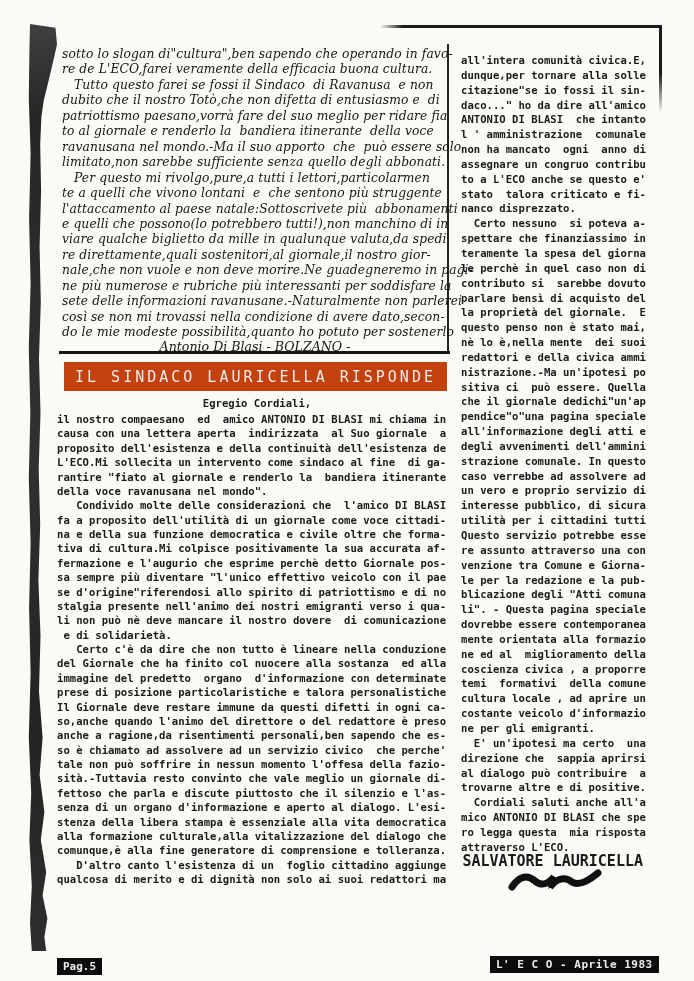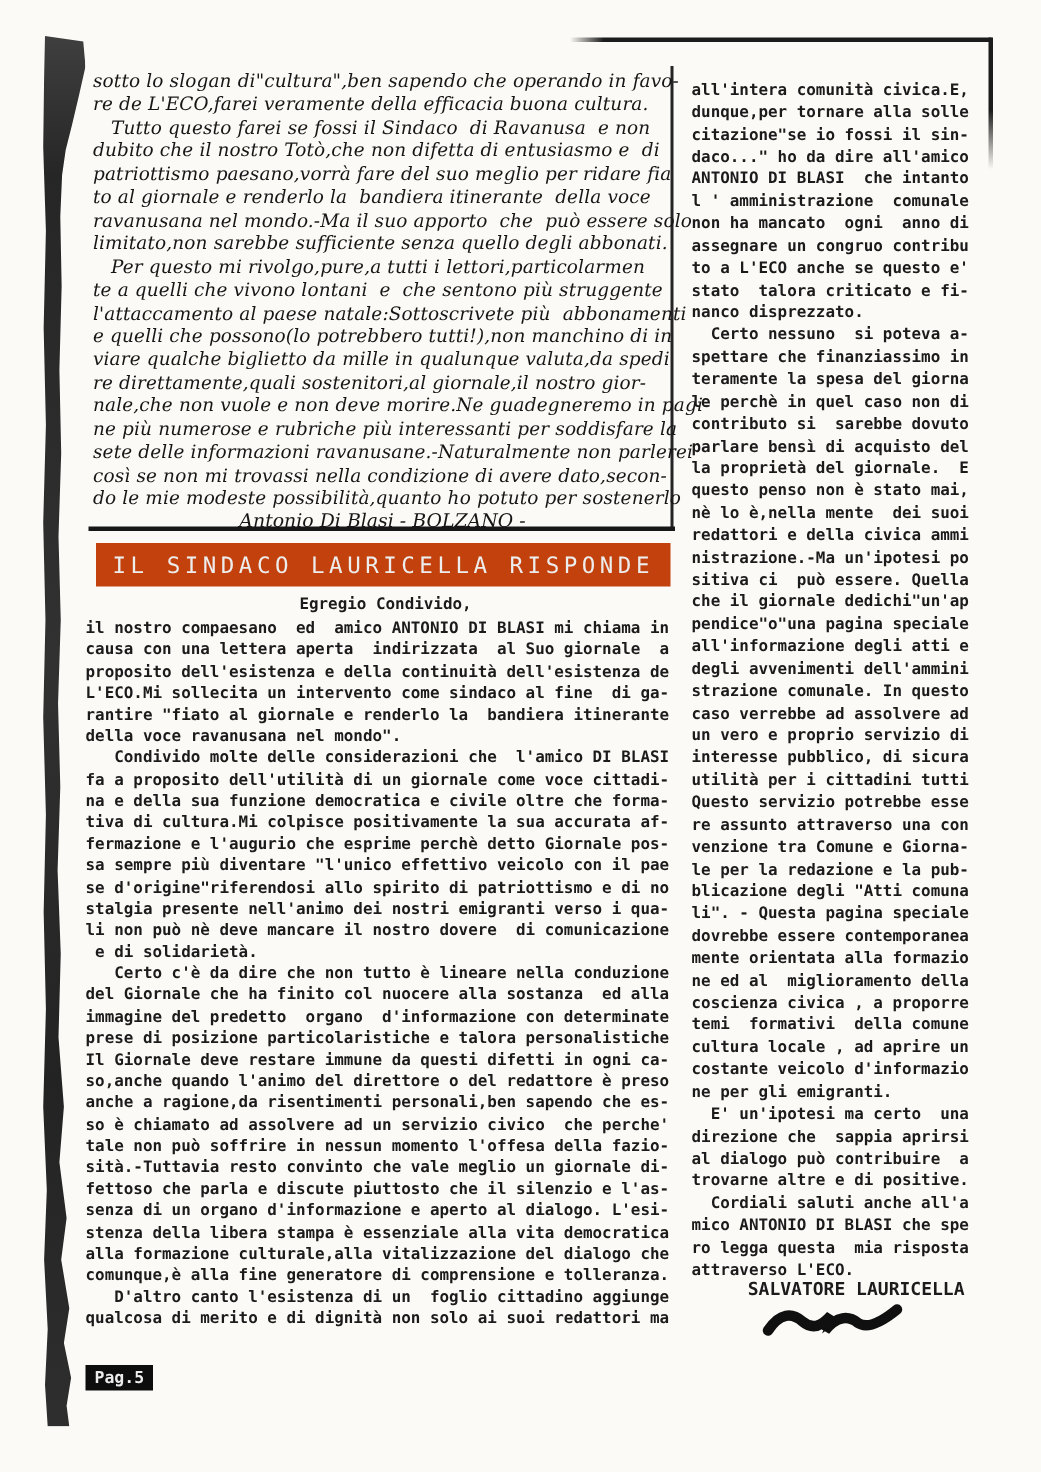"Egregio Condivido," div.typed { text: Condivido -> Cordiali }
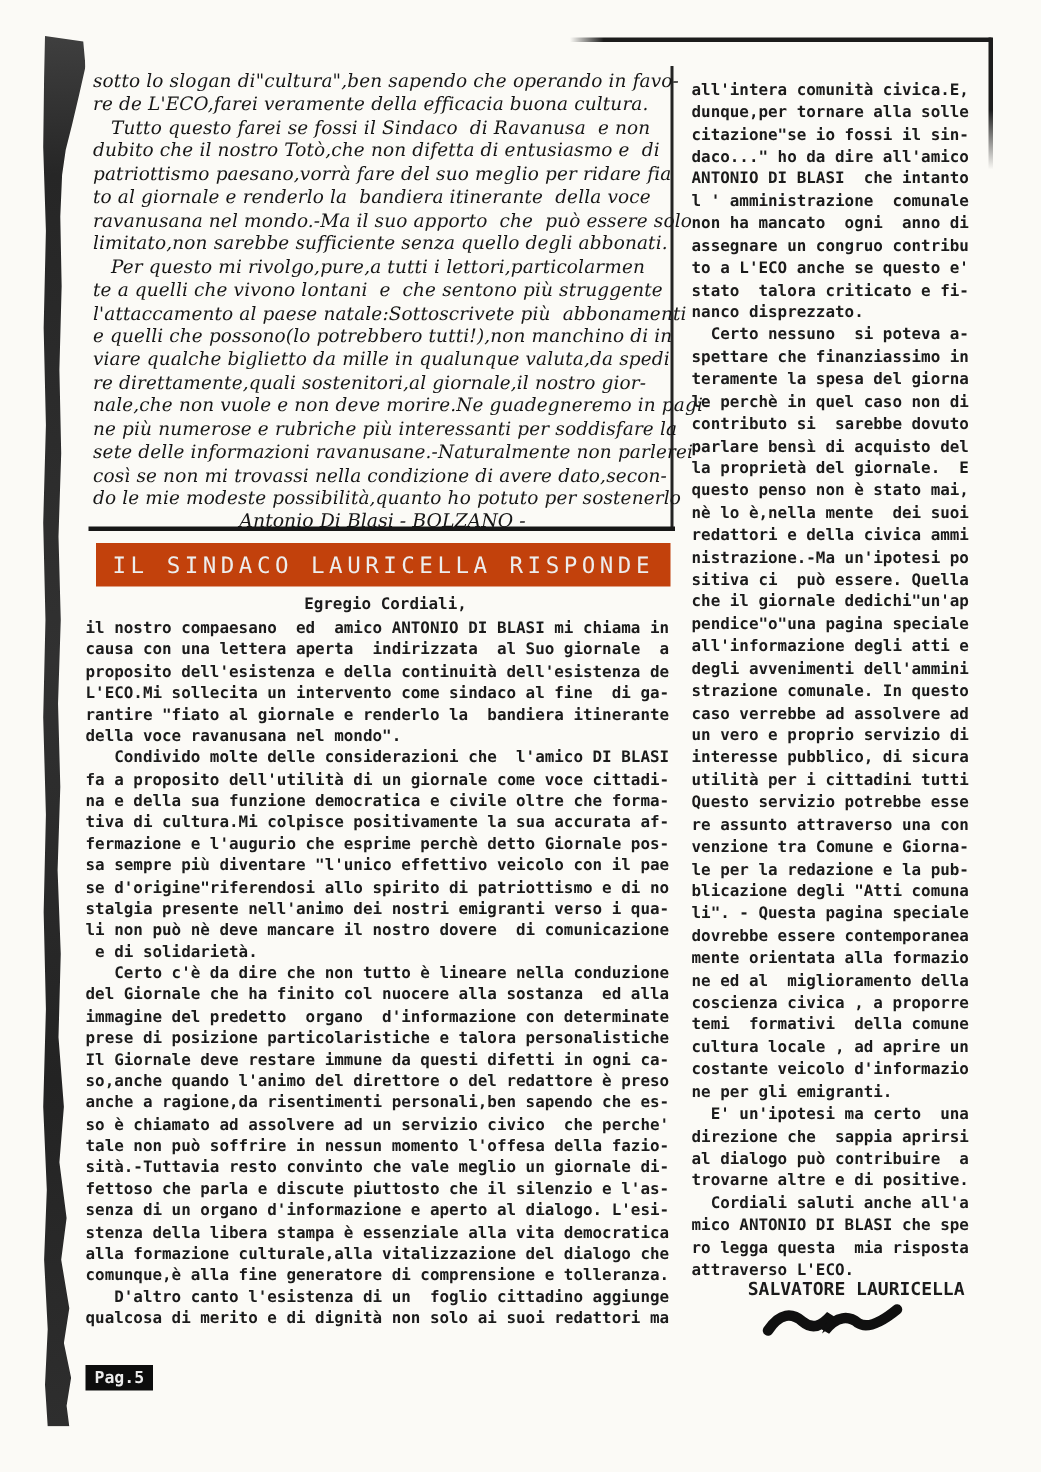"SALVATORE LAURICELLA" .reply-signature { font-size: 12px -> 15px }
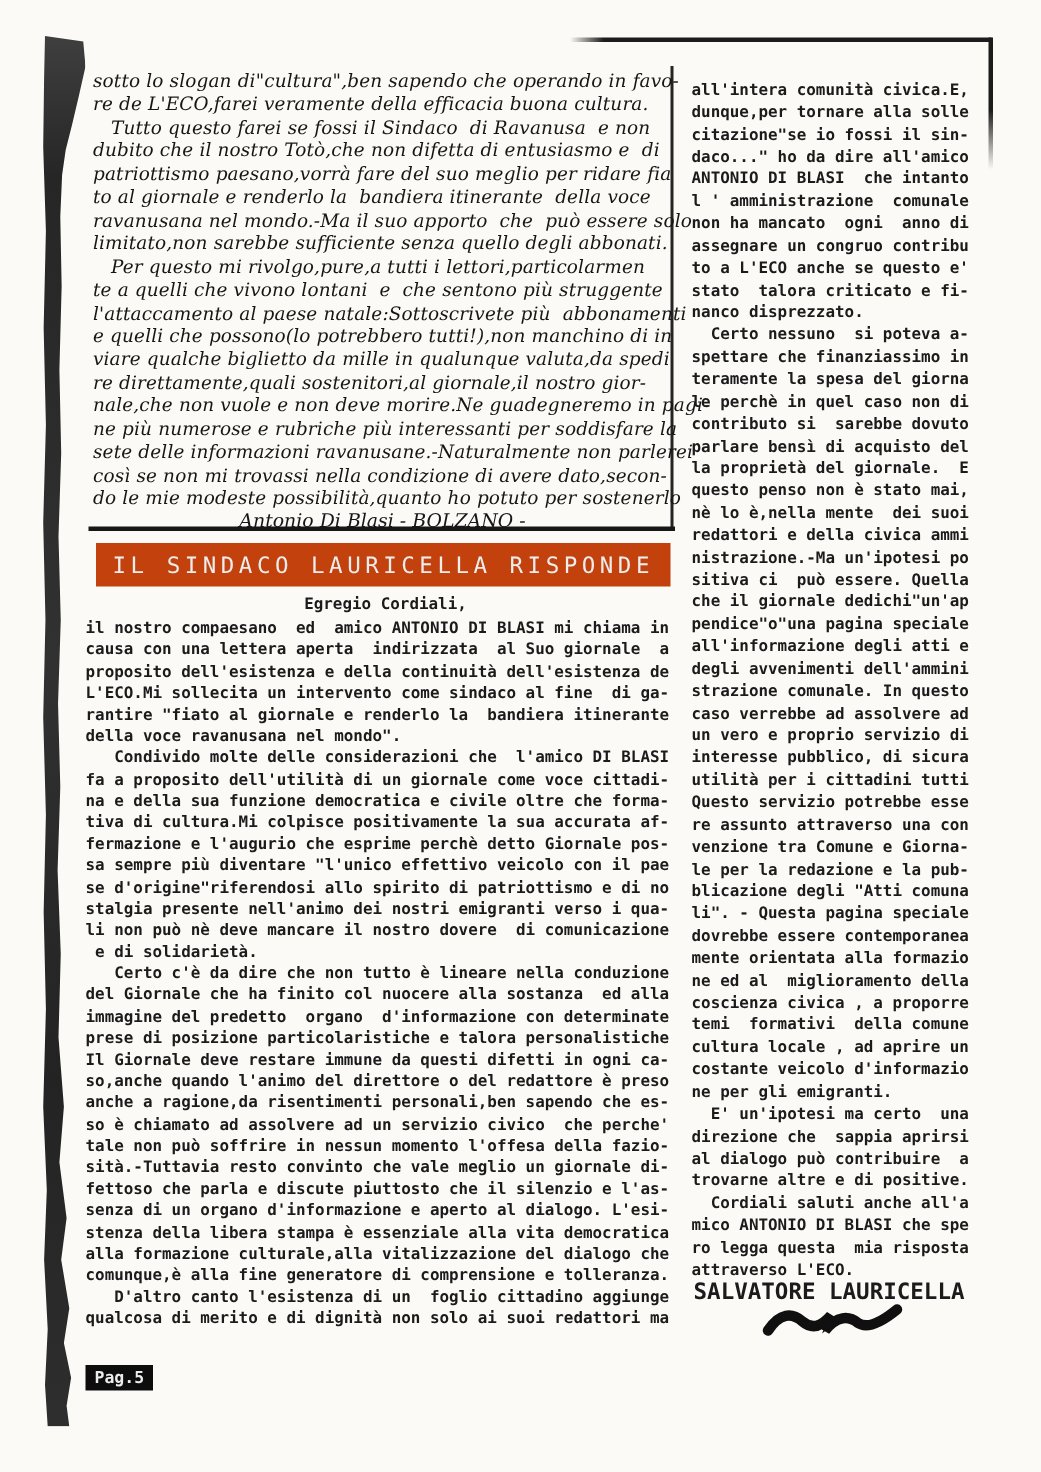"Pag.5" .badge { margin-top: none -> 48px }
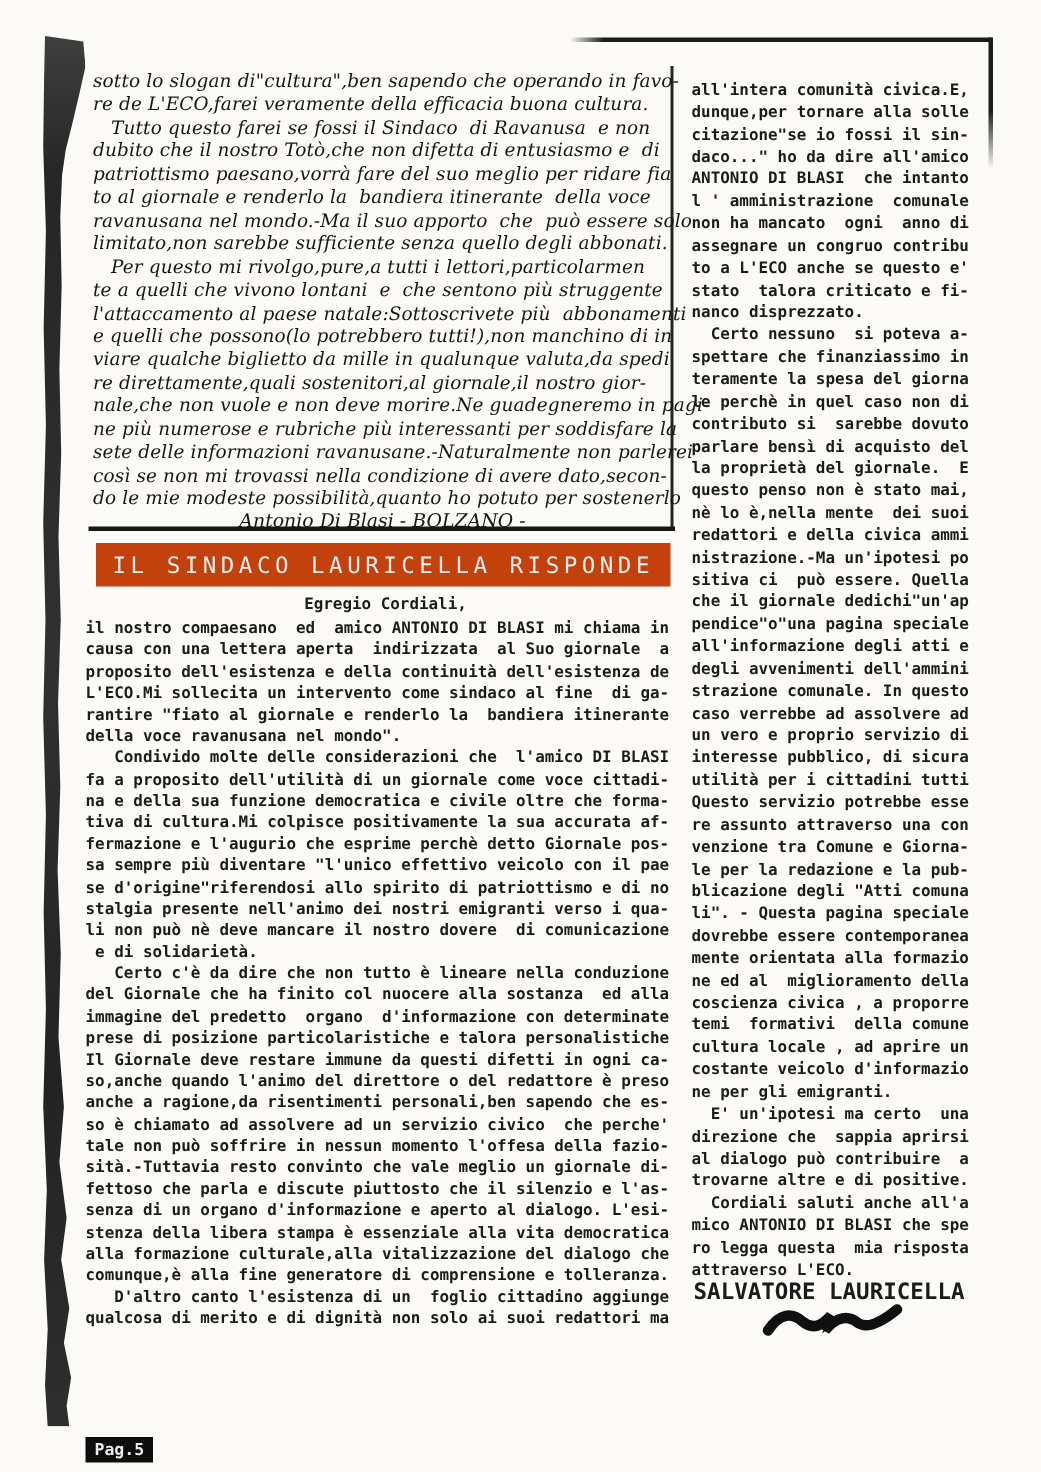"L' E C O -" div.badge { html: none -> <div>L' E C O - Aprile 1983</div> }
